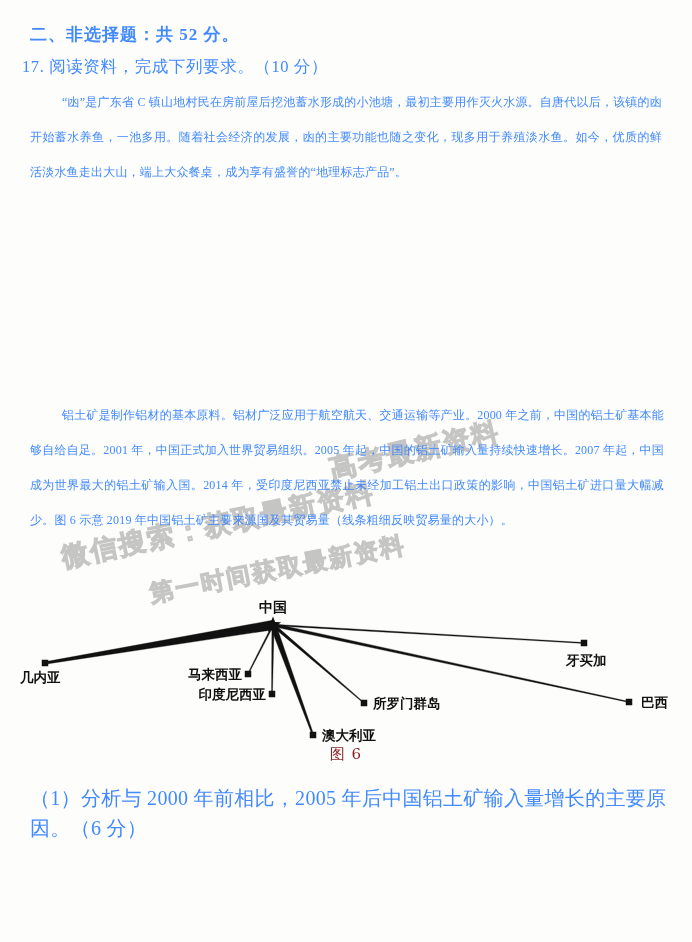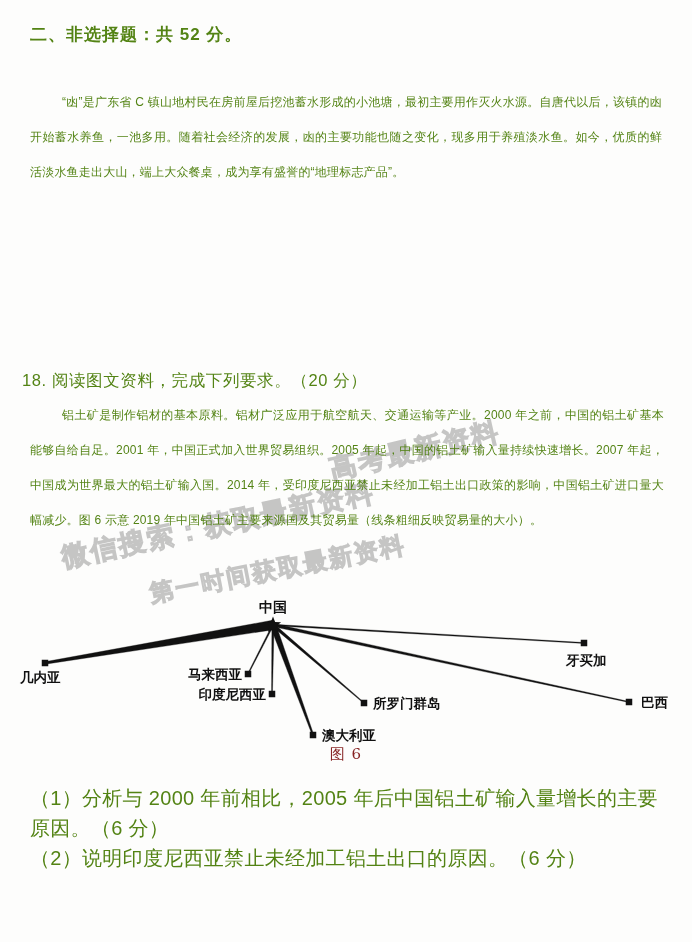"二、非选择题：共 52 分。" .blk { color: #4d7c0f -> #3b82f6; font-family: Liberation Sans, sans-serif -> Liberation Serif, serif }
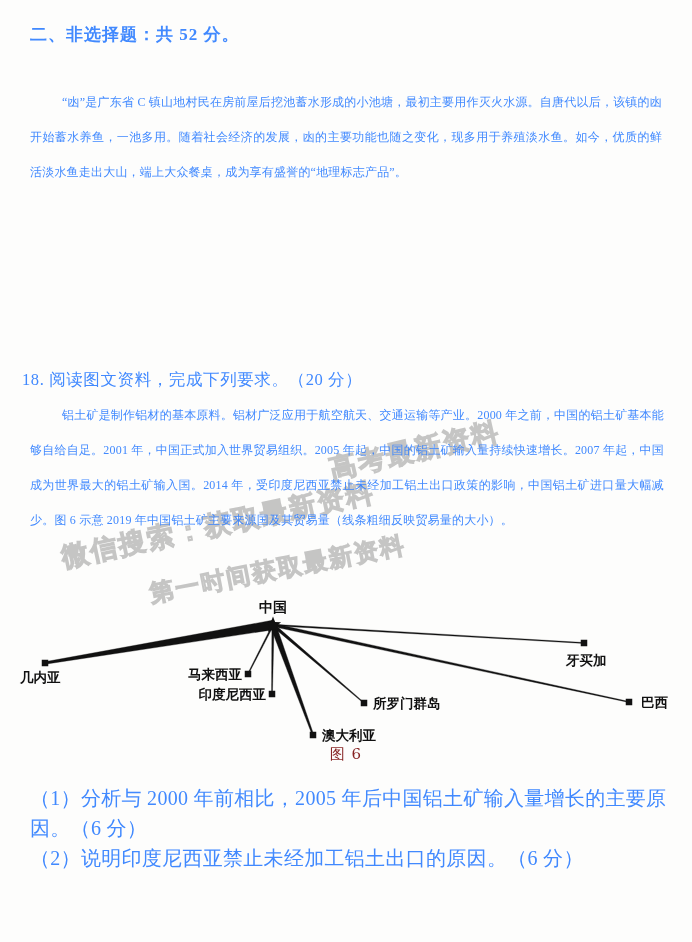"17. 阅读资料，完成下列要求。（10 分）" div.blk { html: none -> <div>17. 阅读资料，完成下列要求。（10 分）</div> }
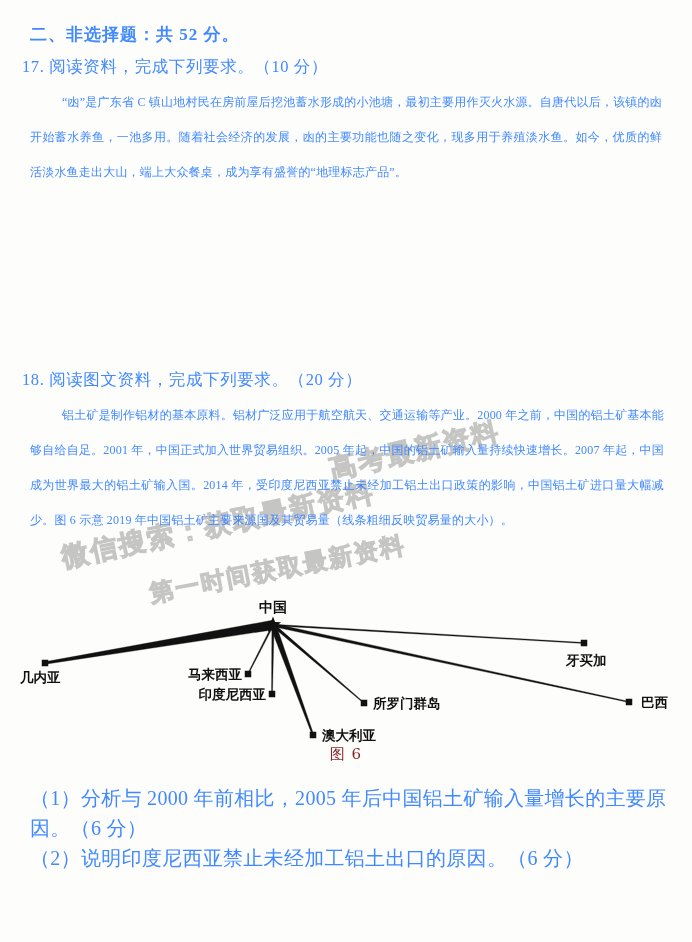"18. 阅读图文资料，完成下列要求。（20 分）" div.blk { html: <div>18. 阅读图文资料，完成下列要求。（20 分）</div> -> none }
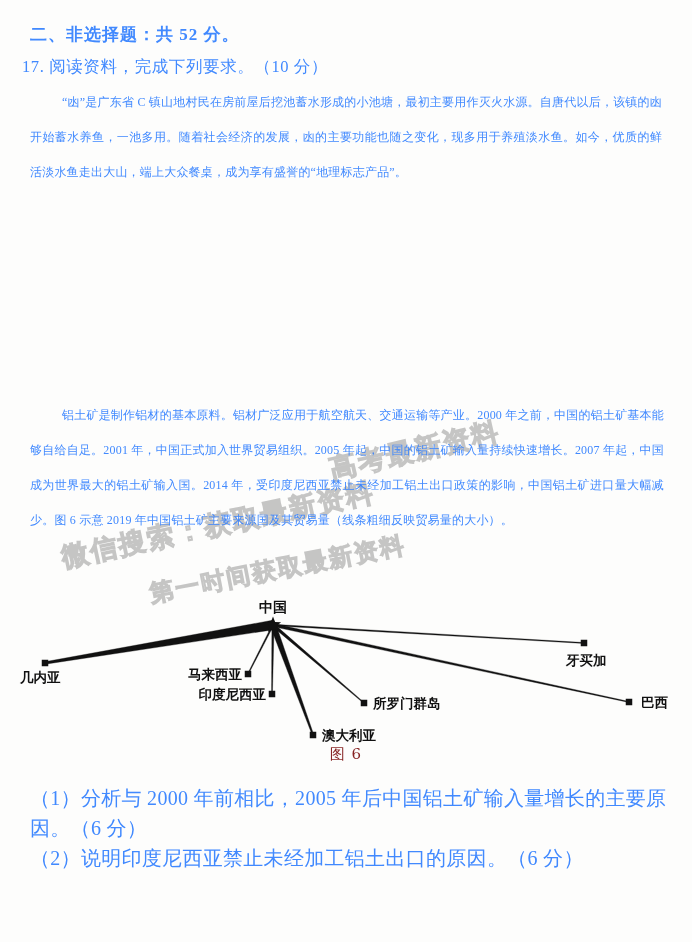"（2）说明印度尼西亚禁止未经加工铝土出口的原因。（6 分）" div.blk { html: <div>（2）说明印度尼西亚禁止未经加工铝土出口的原因。（6 分）</div> -> none }
